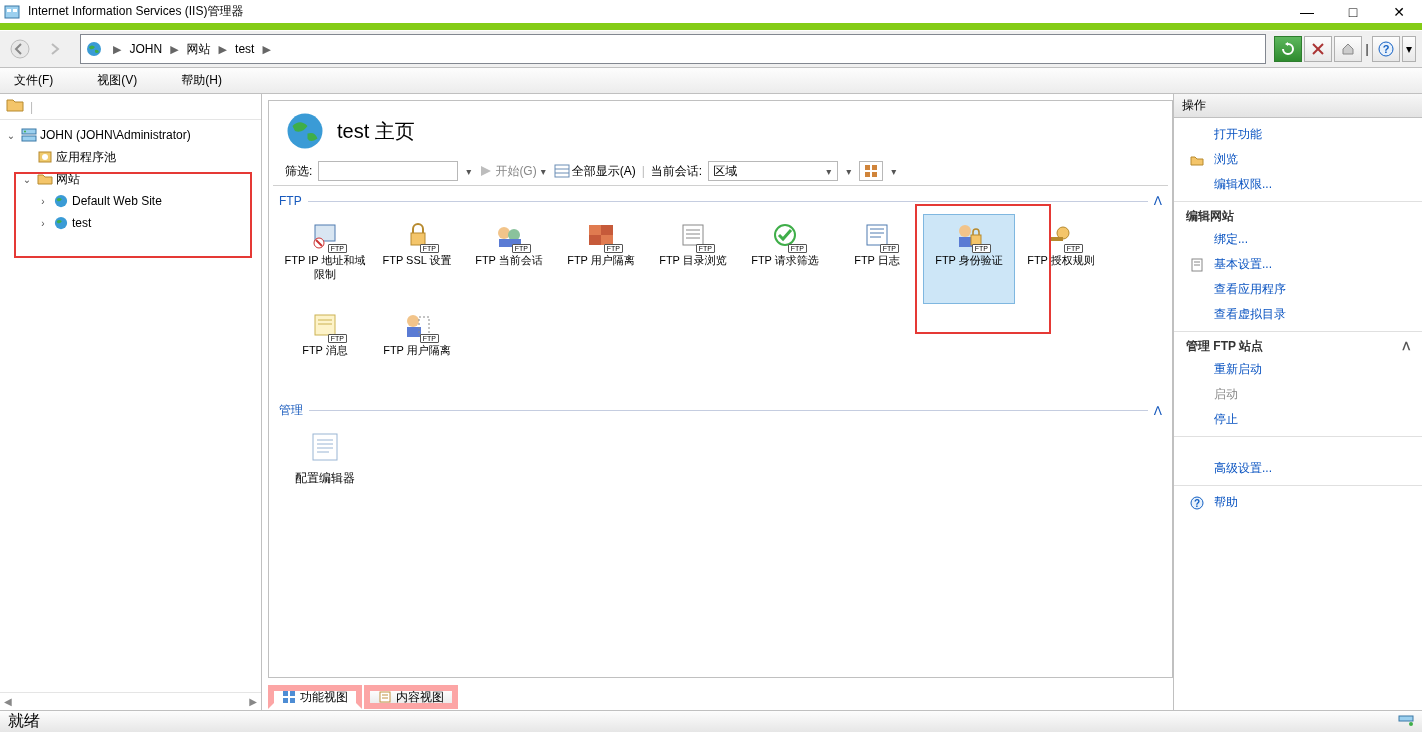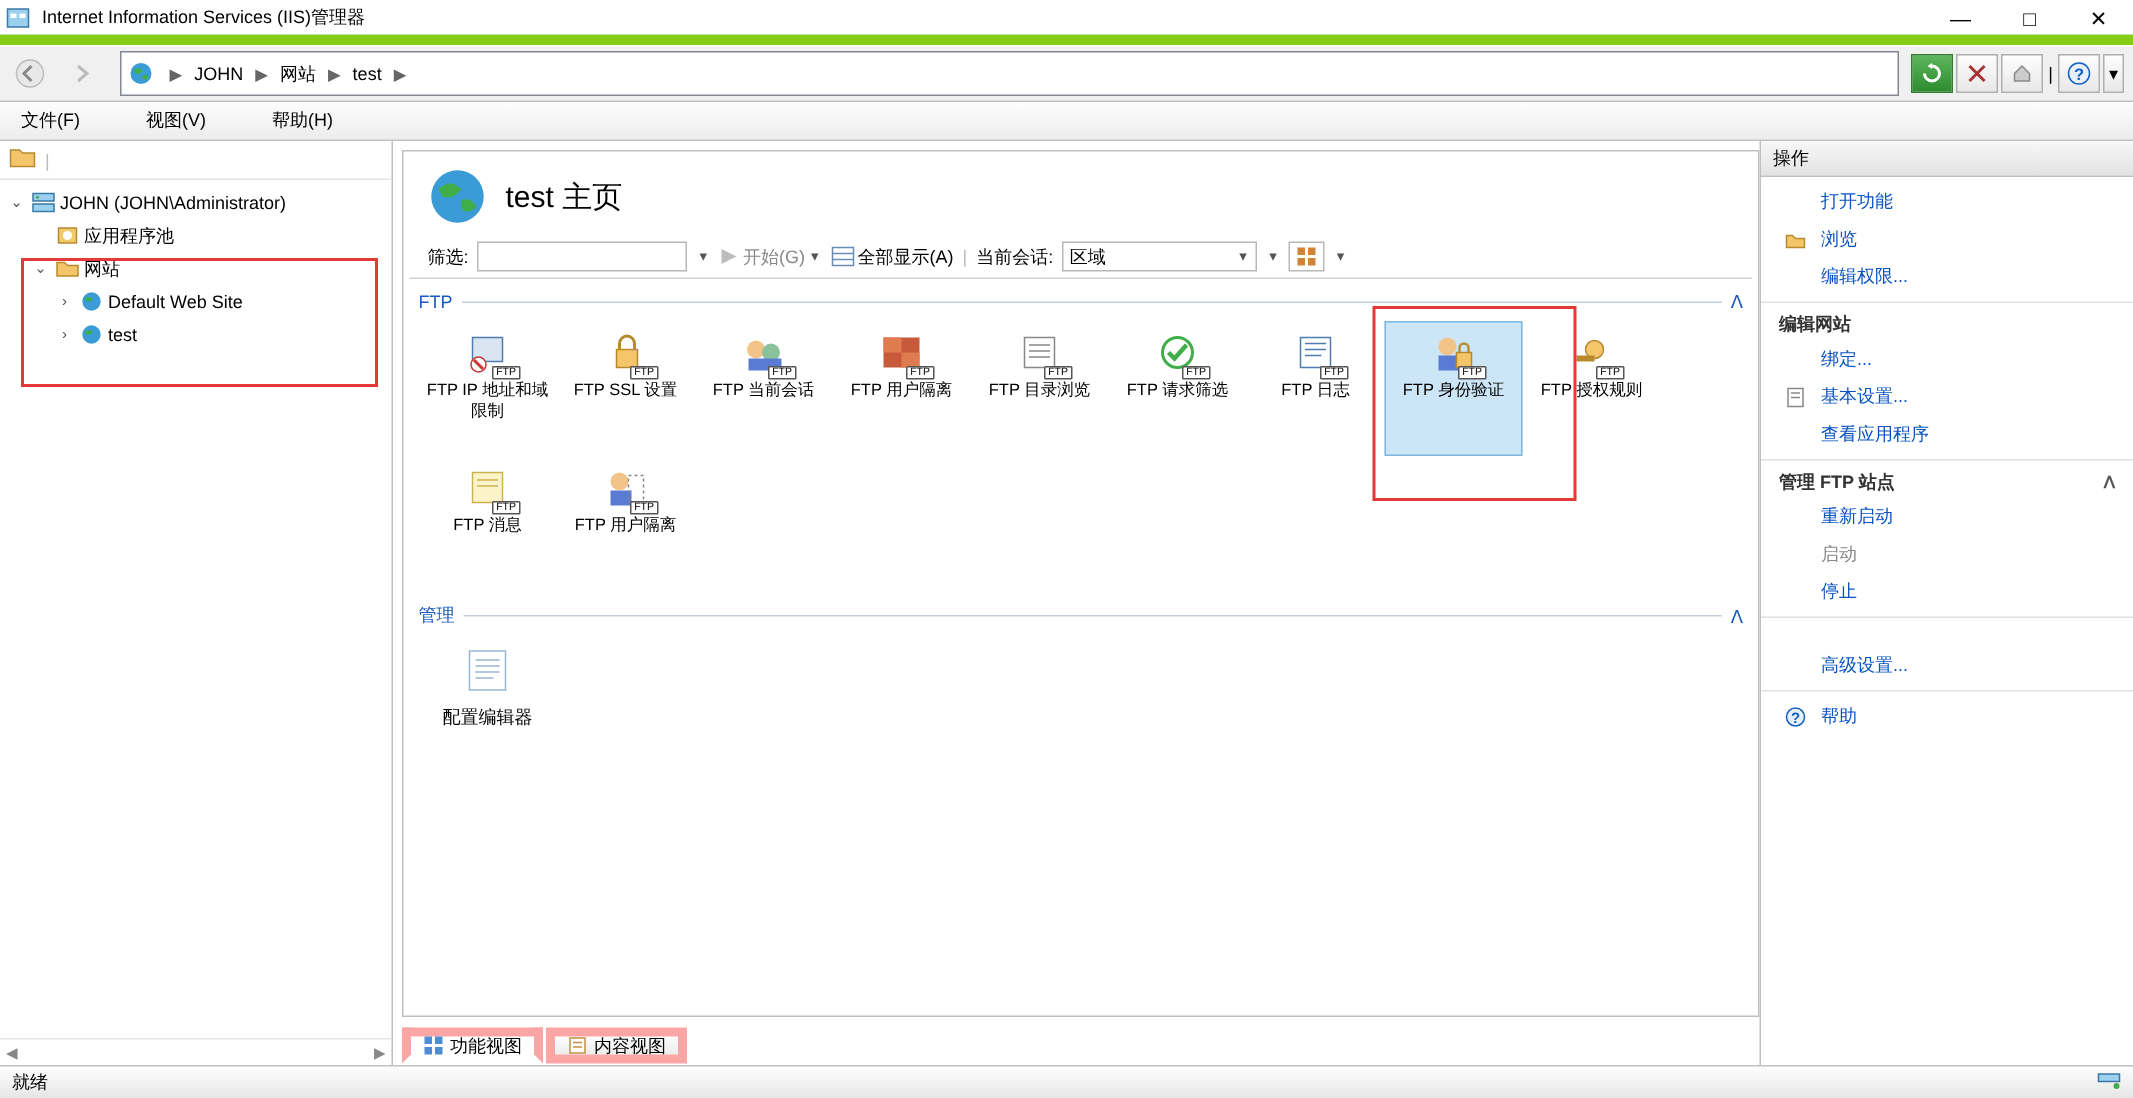"查看虚拟目录" div.act-link { html: none -> <div> <span></span> <span>查看虚拟目录</span> </div> }
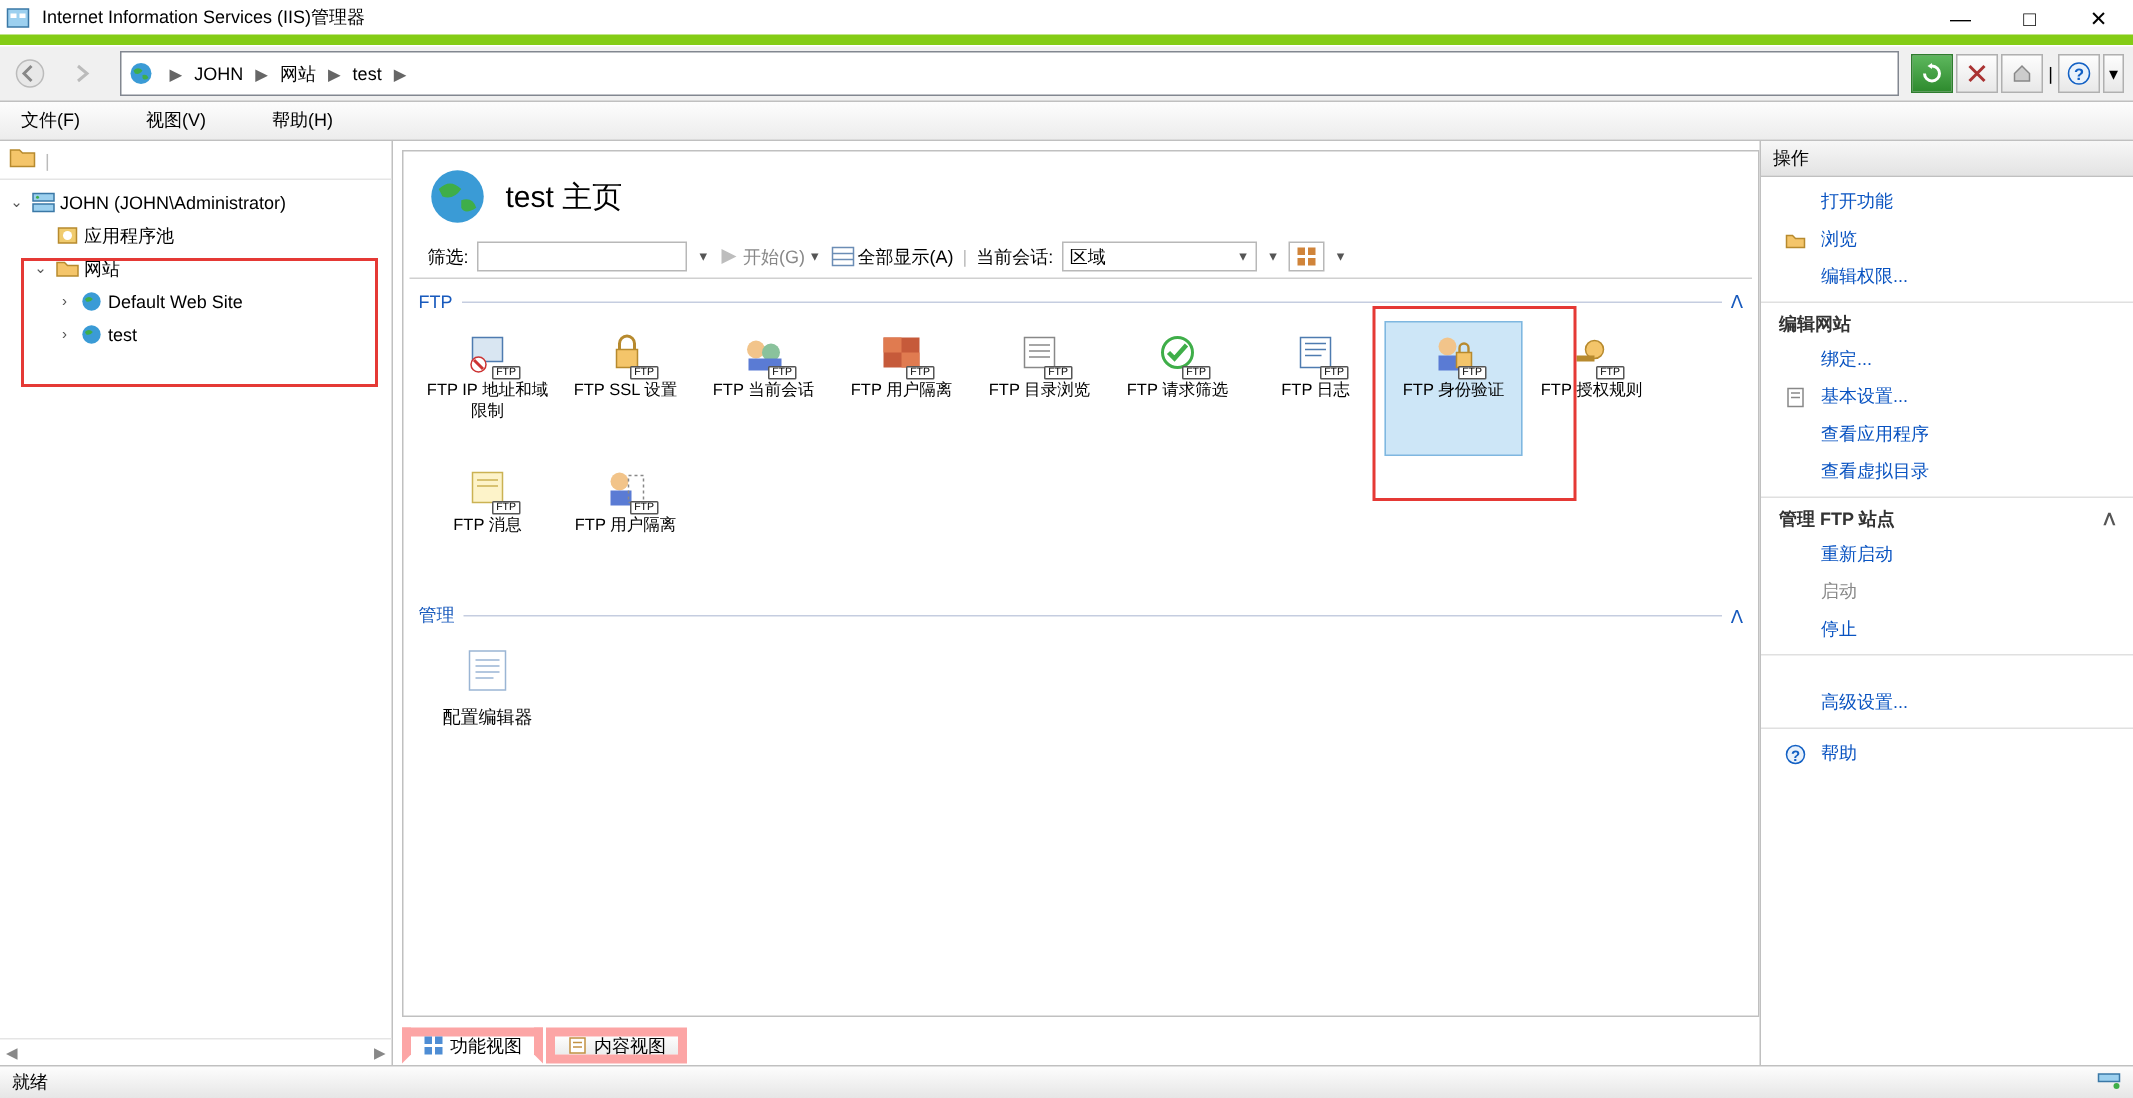"就绪" .status { font-size: 12px -> 16px }
